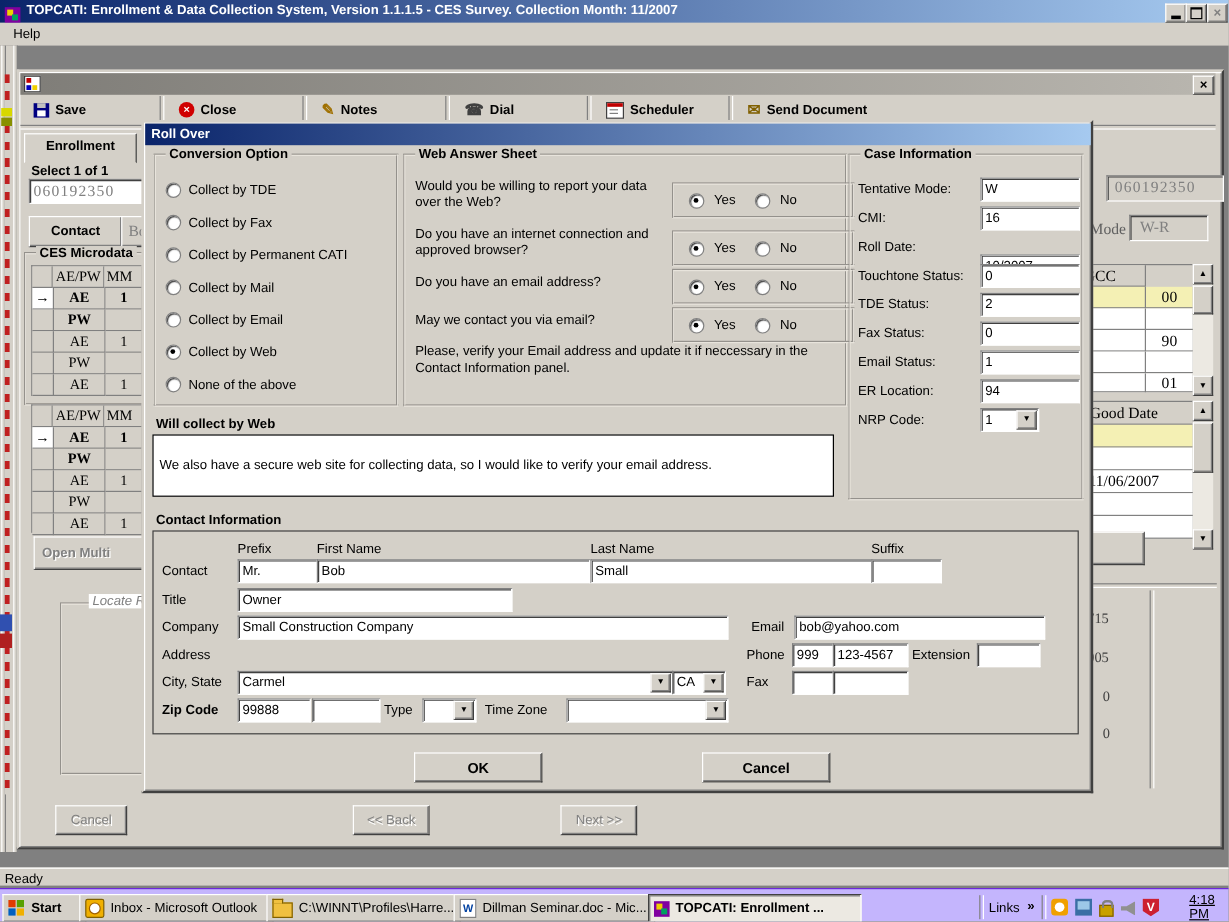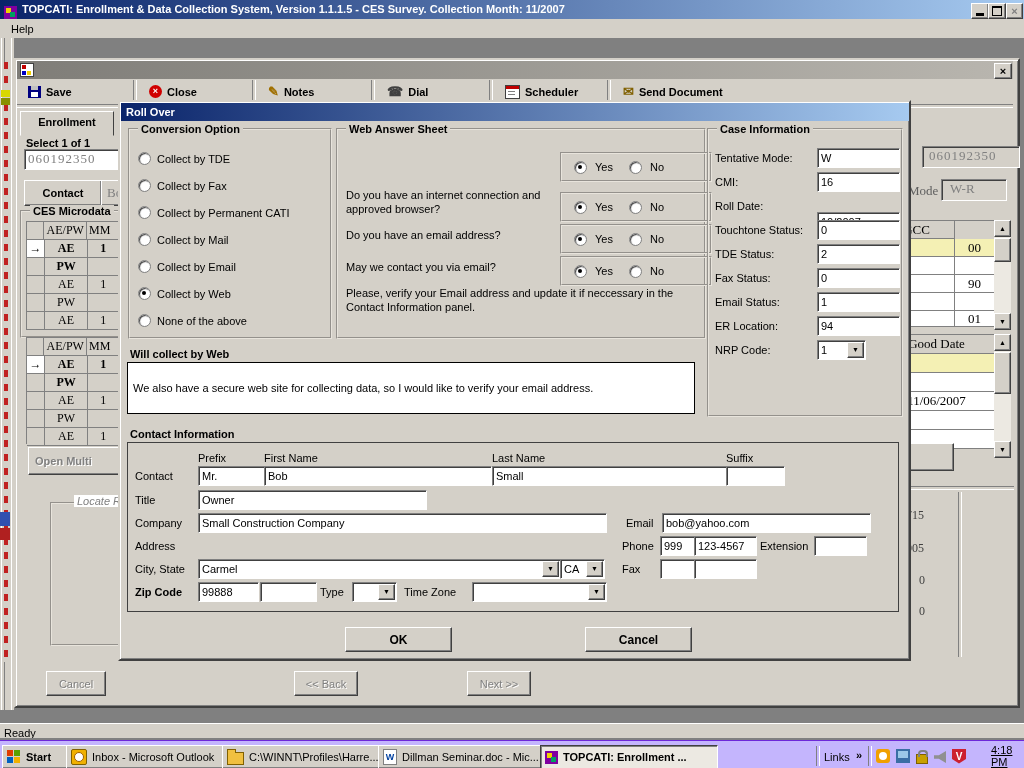"Would you be willing to" div.abs { html: none -> <div>Would you be willing to report your data over the Web?</div> }
